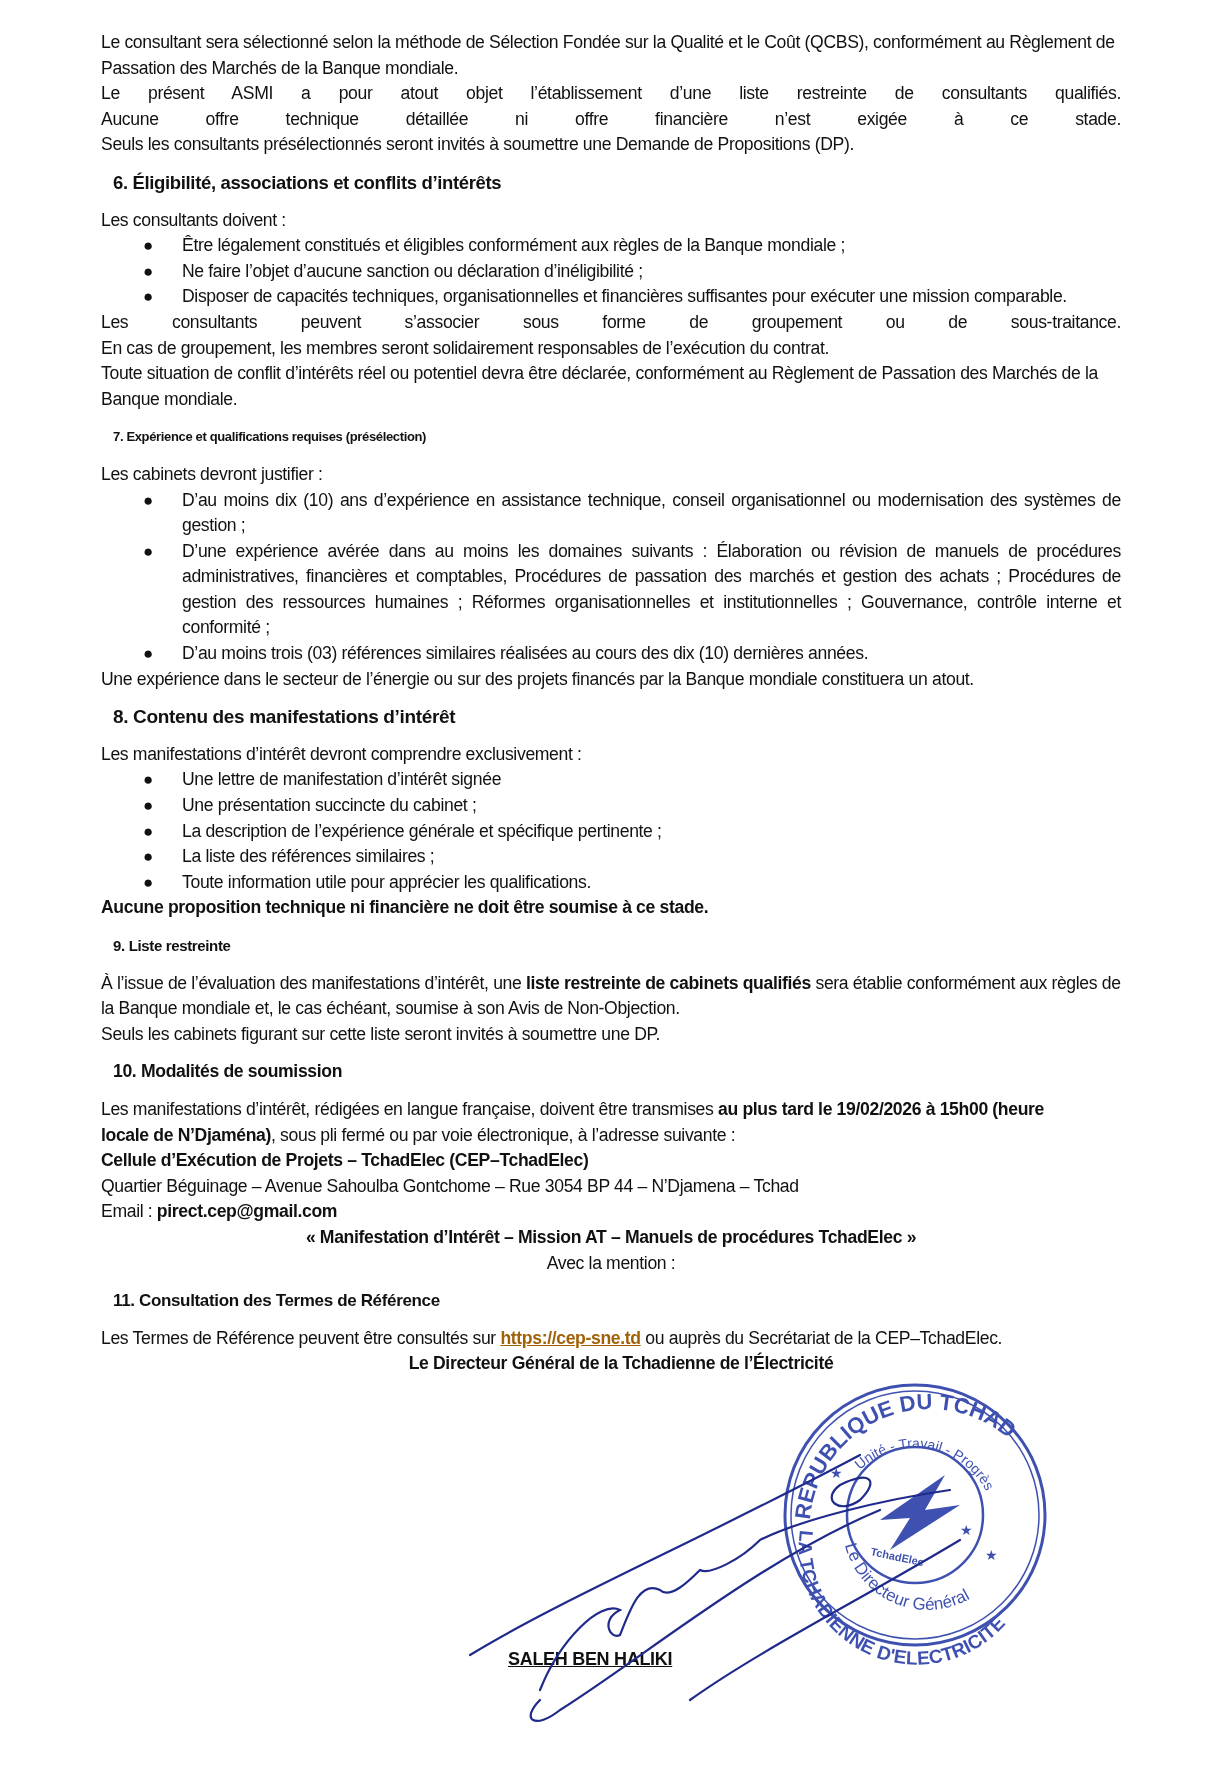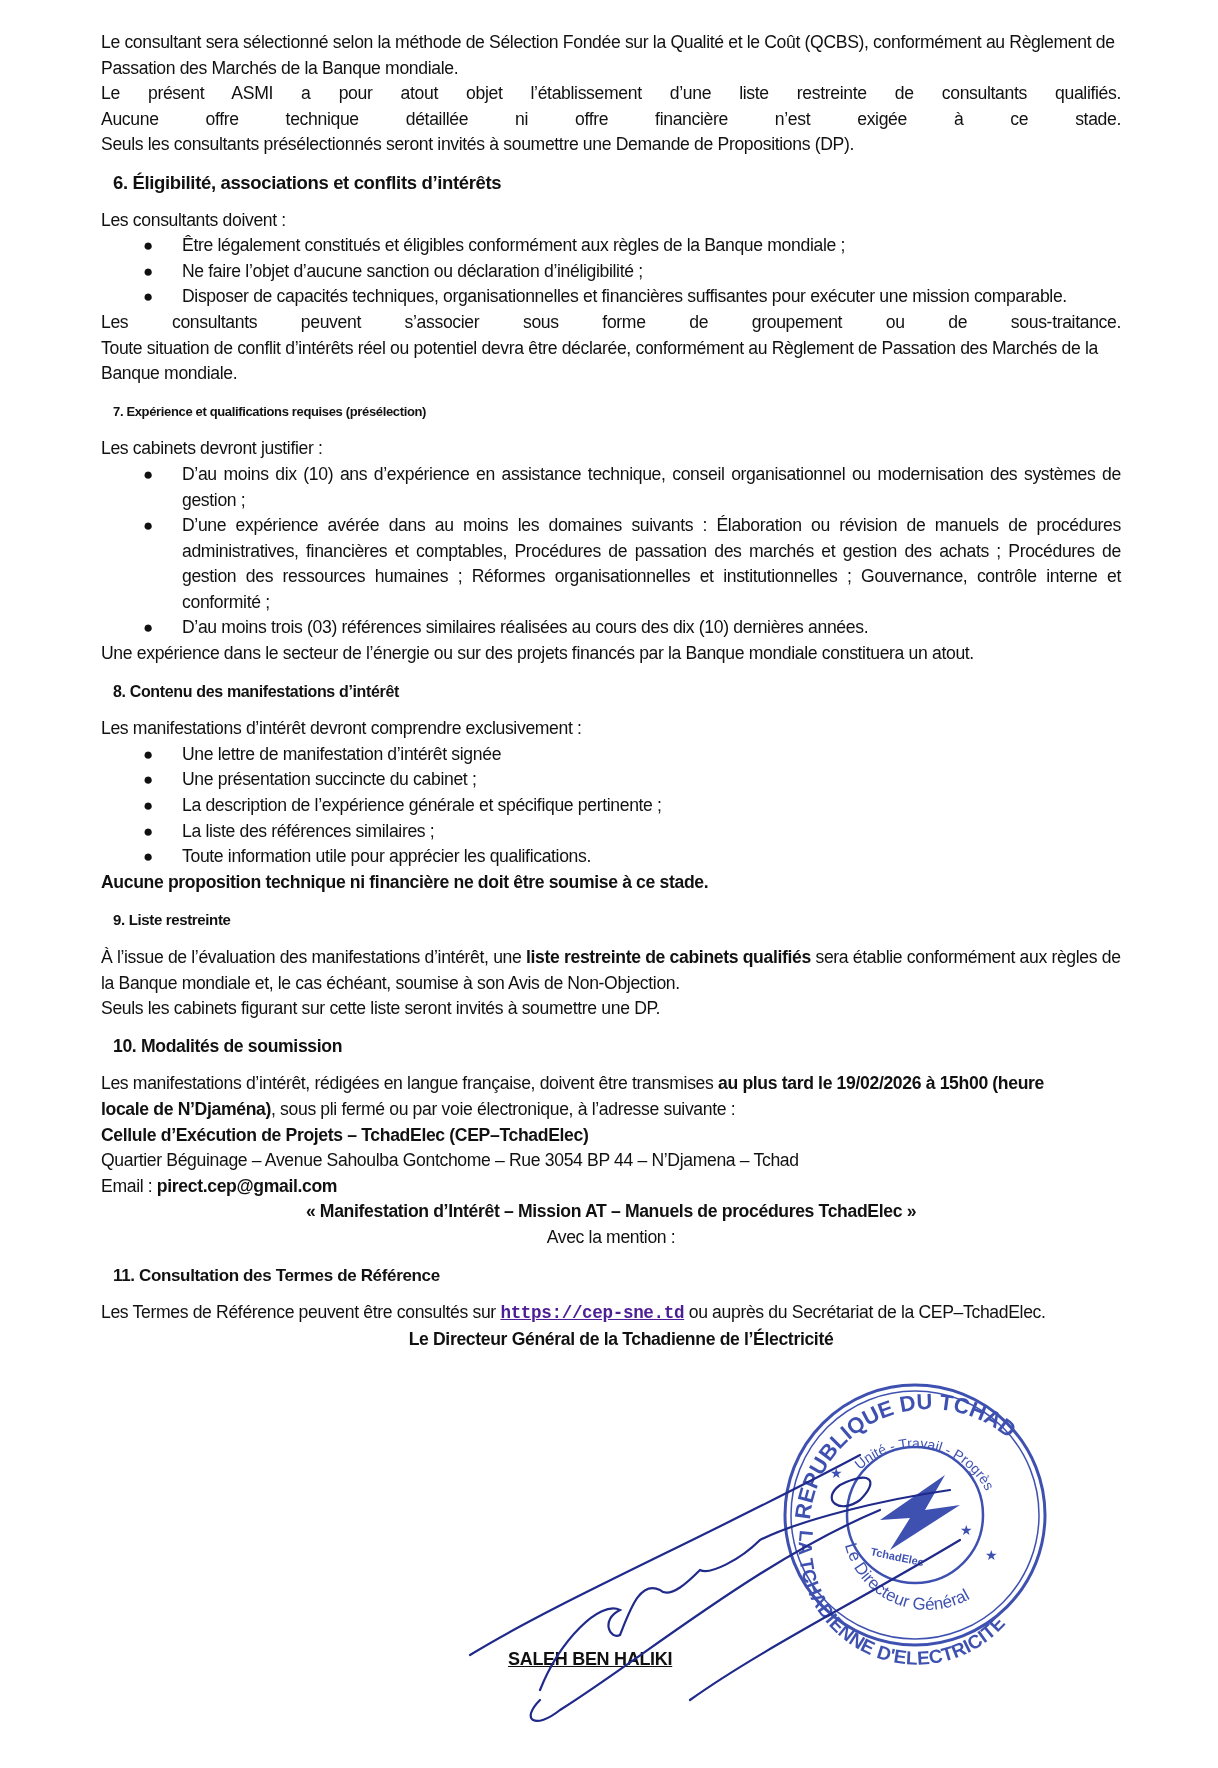"En cas de groupement, les" p { html: none -> <p>En cas de groupement, les membres seront solidairement responsables de l’exécution du contrat.</p> }
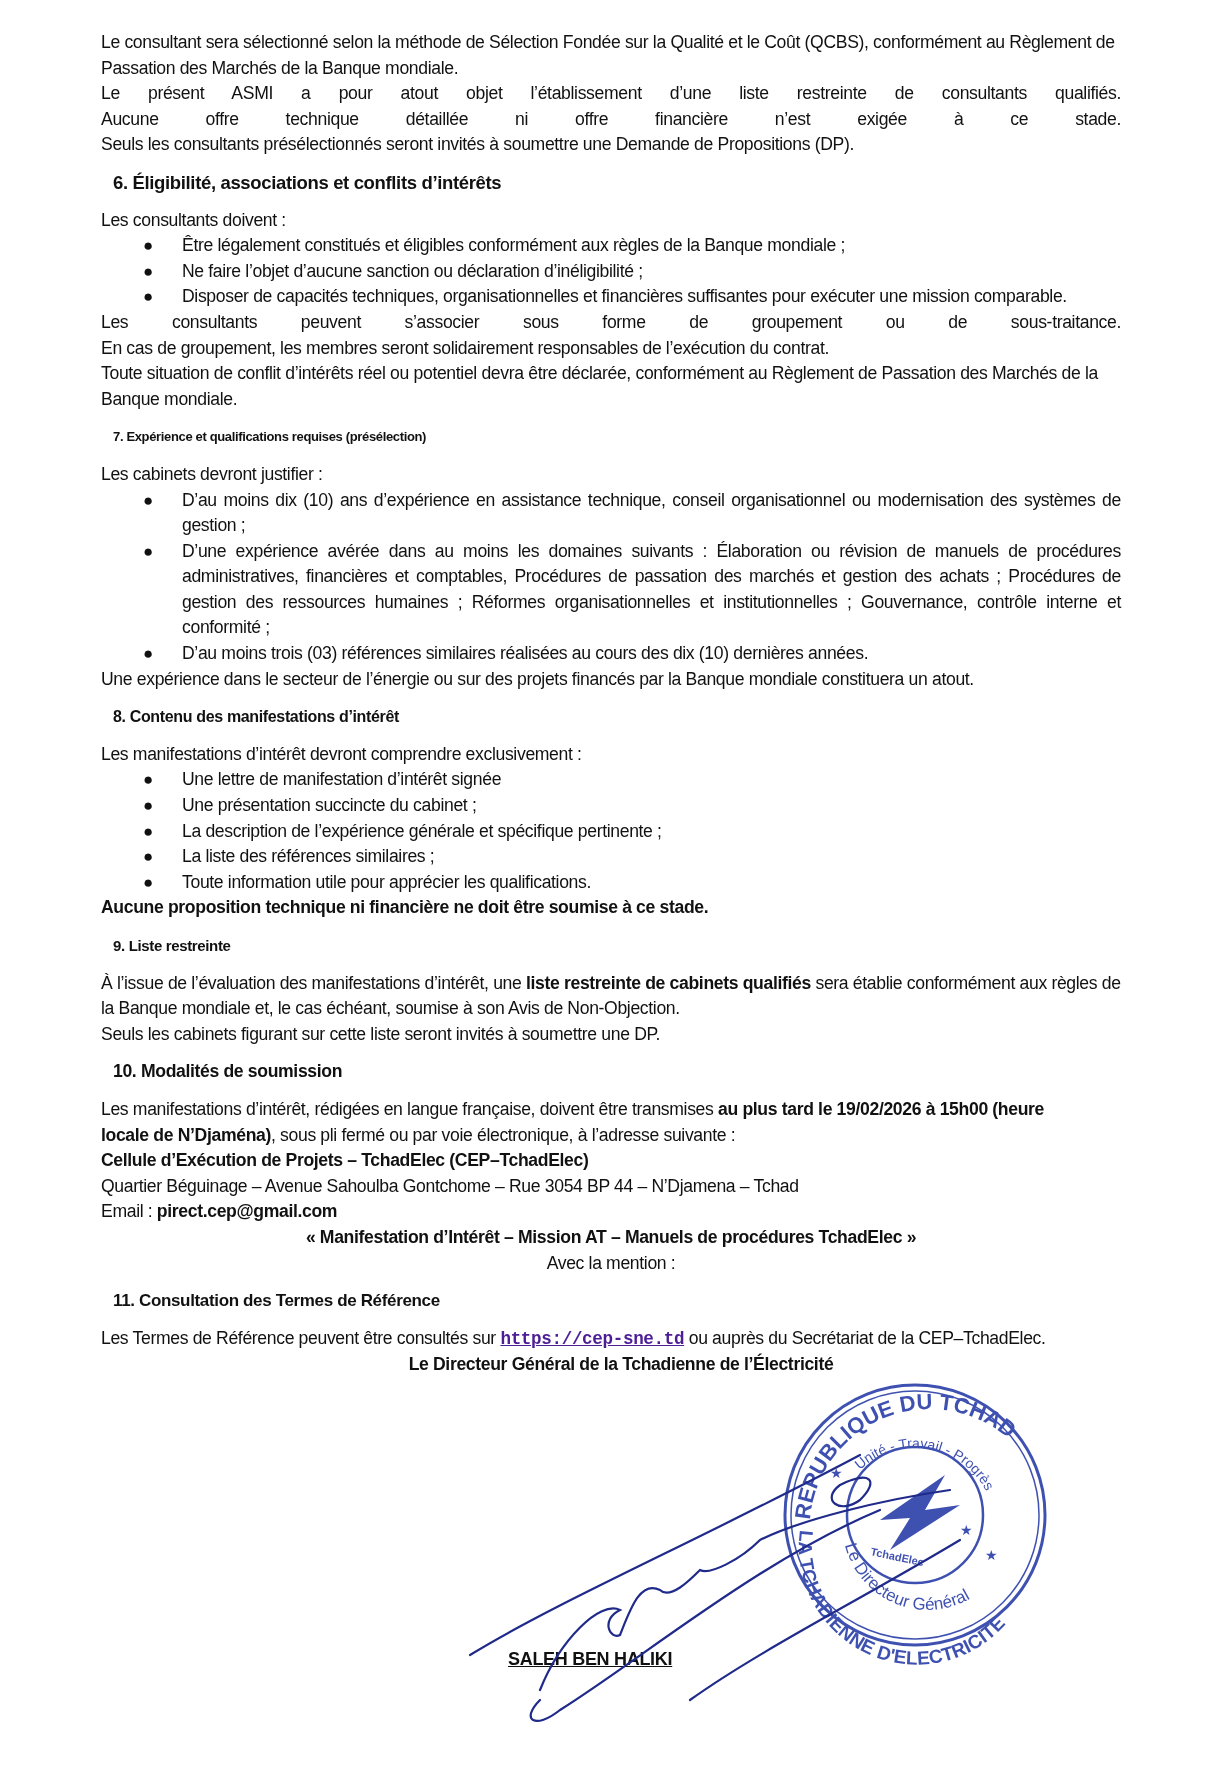"8. Contenu des manifestations d’intérêt" h2.h { font-size: 16px -> 19px }
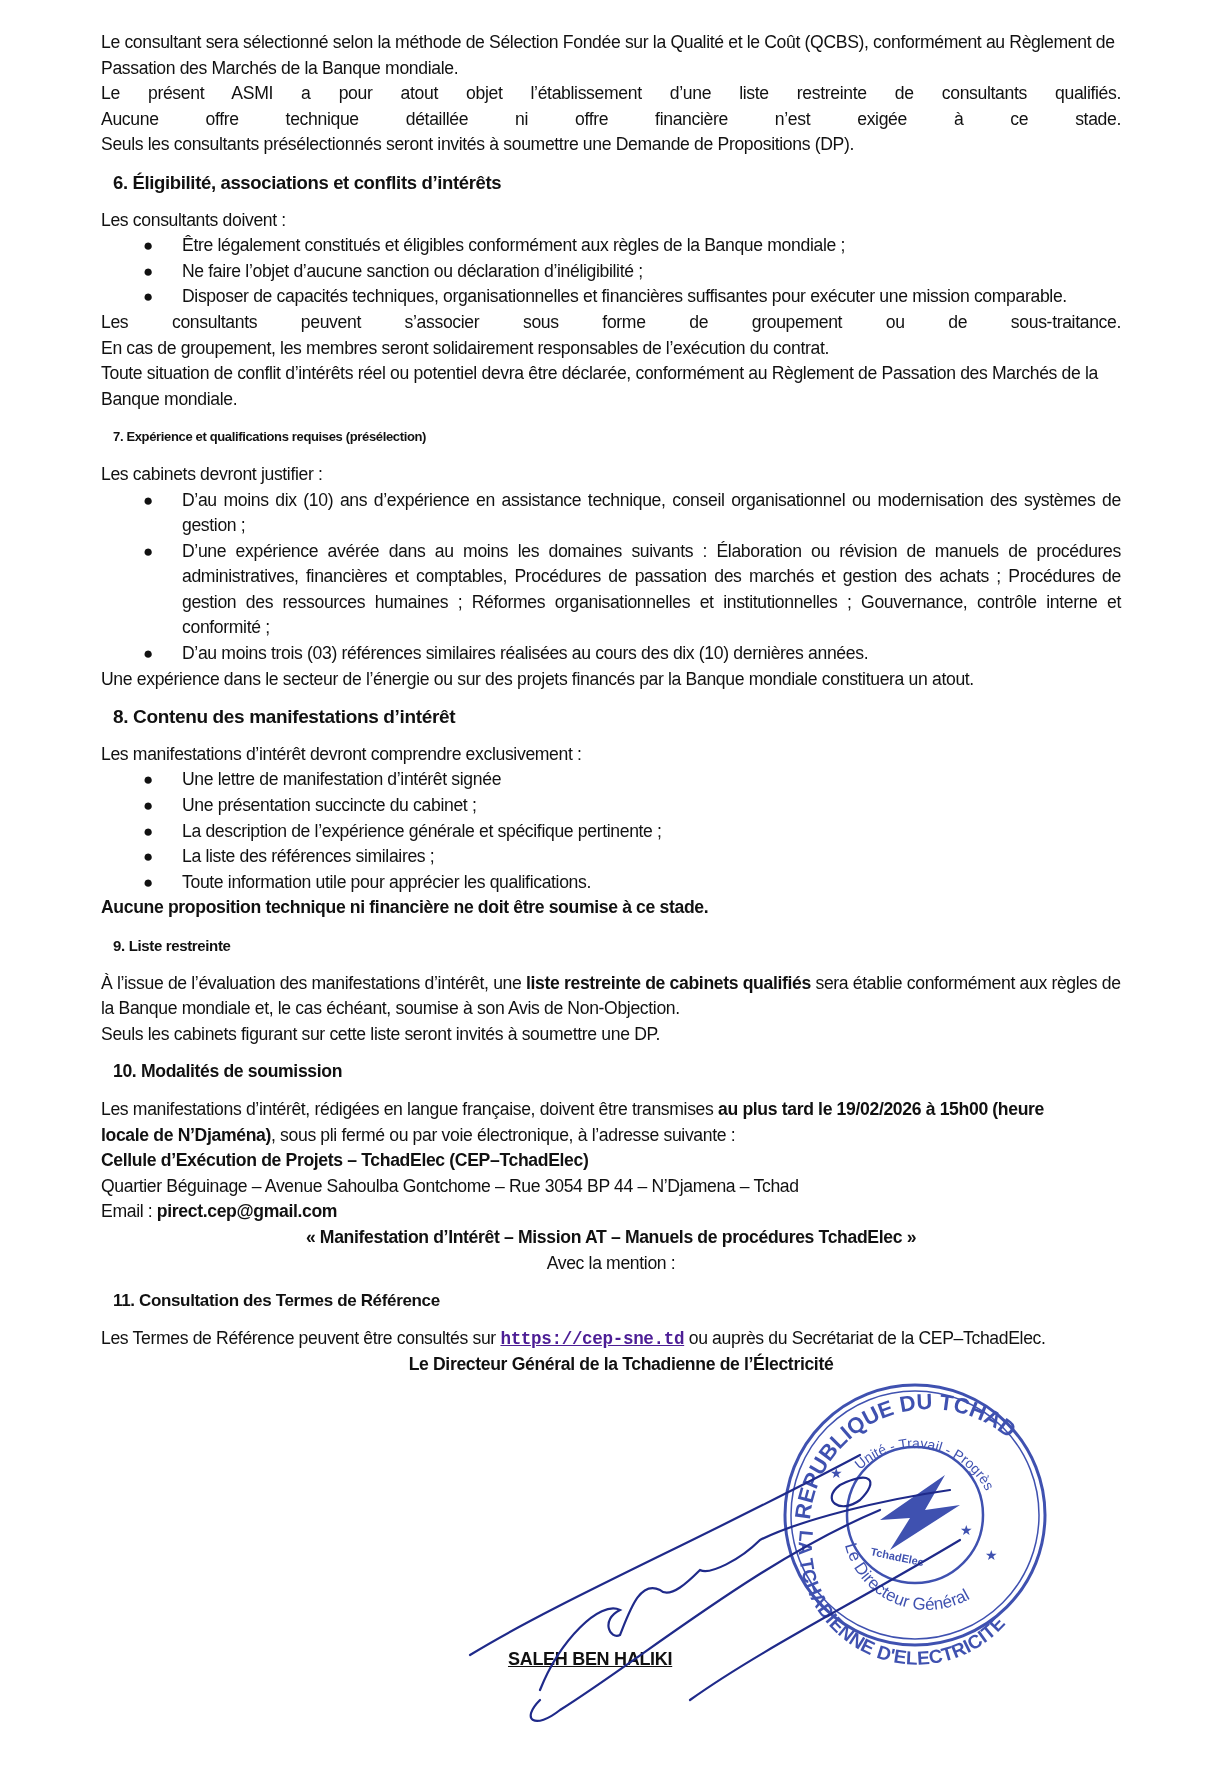"https://cep-sne.td" a.link { color: #4c1d95 -> #a16207; font-family: Liberation Mono, monospace -> none }
